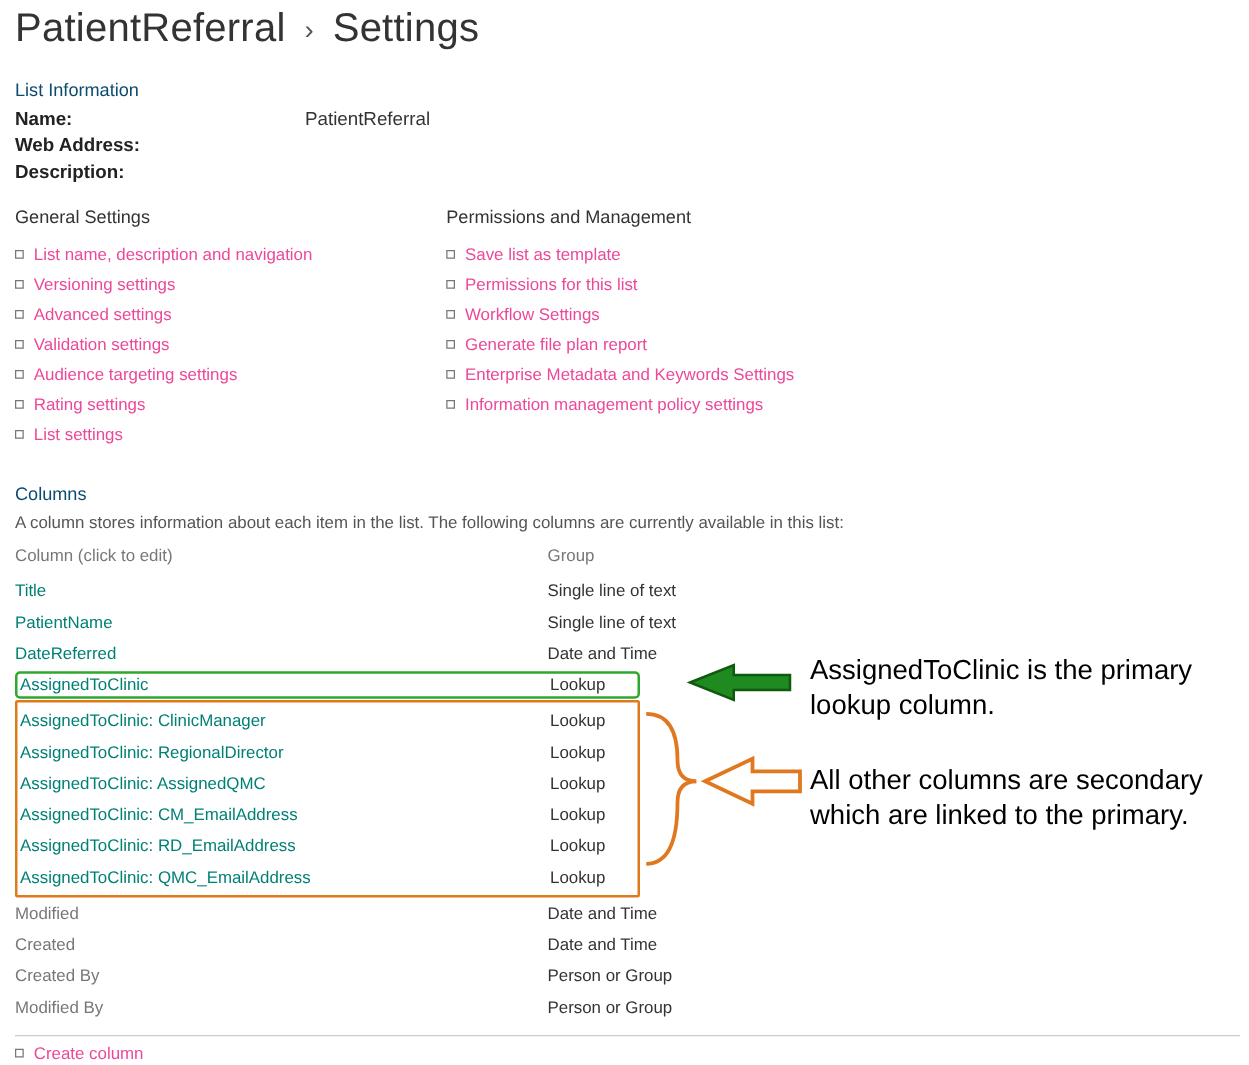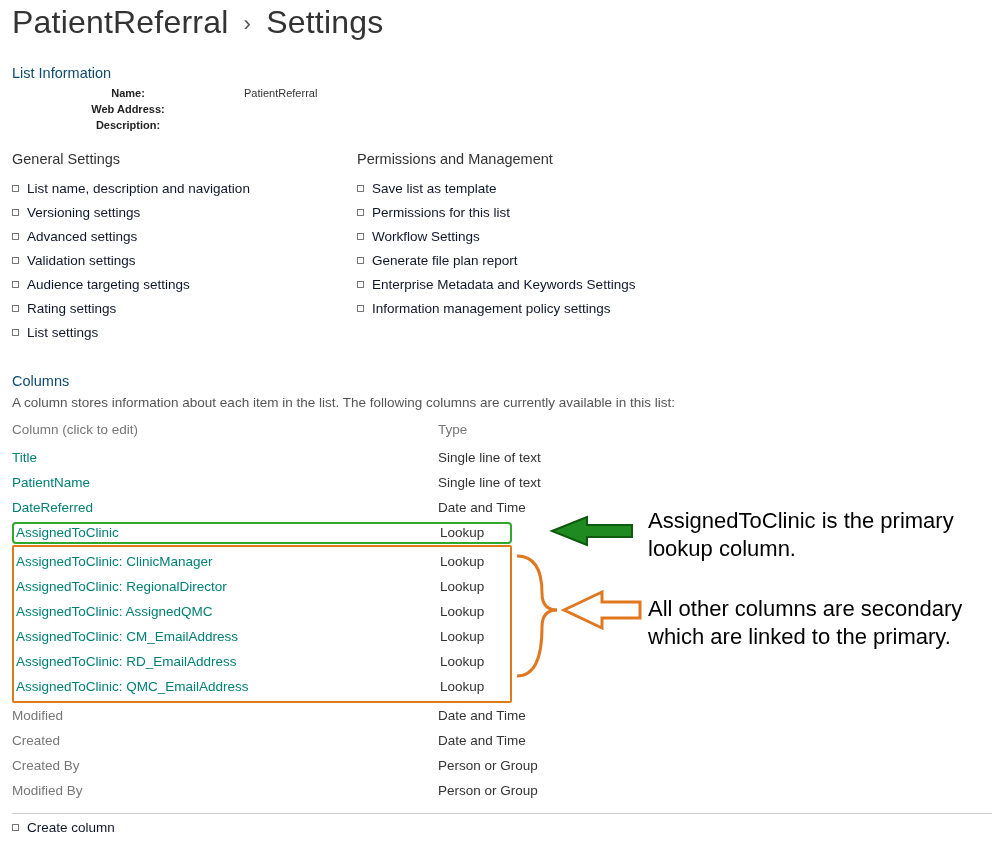"Name:" .info-row { font-size: 11px -> 15px; text-align: center -> none }
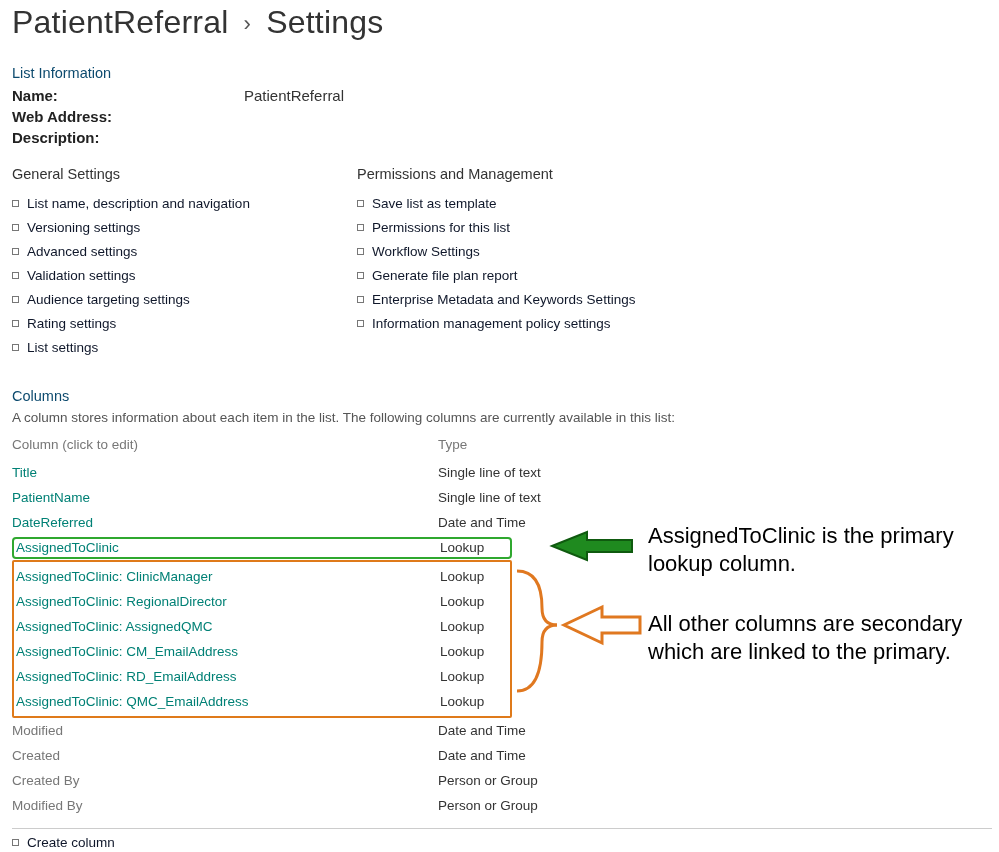"List name, description and navigation" a.link { color: #0f172a -> #ec4899 }
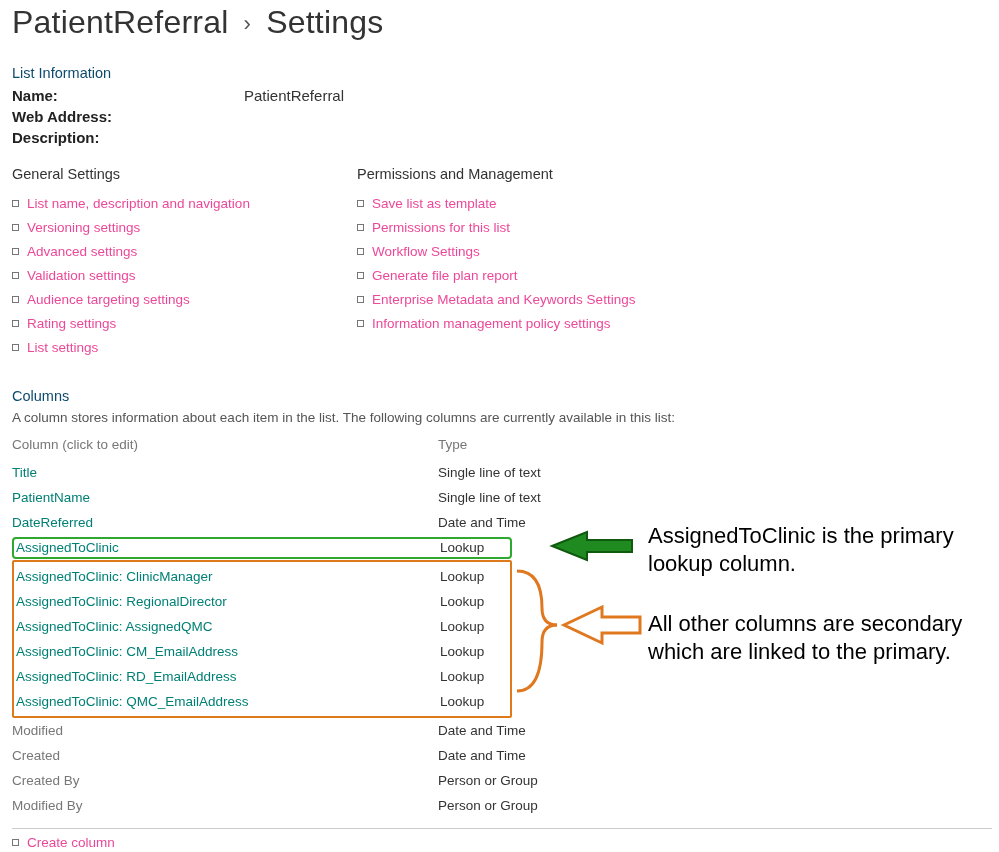"Type" div.cell-type { text: Type -> Group }
